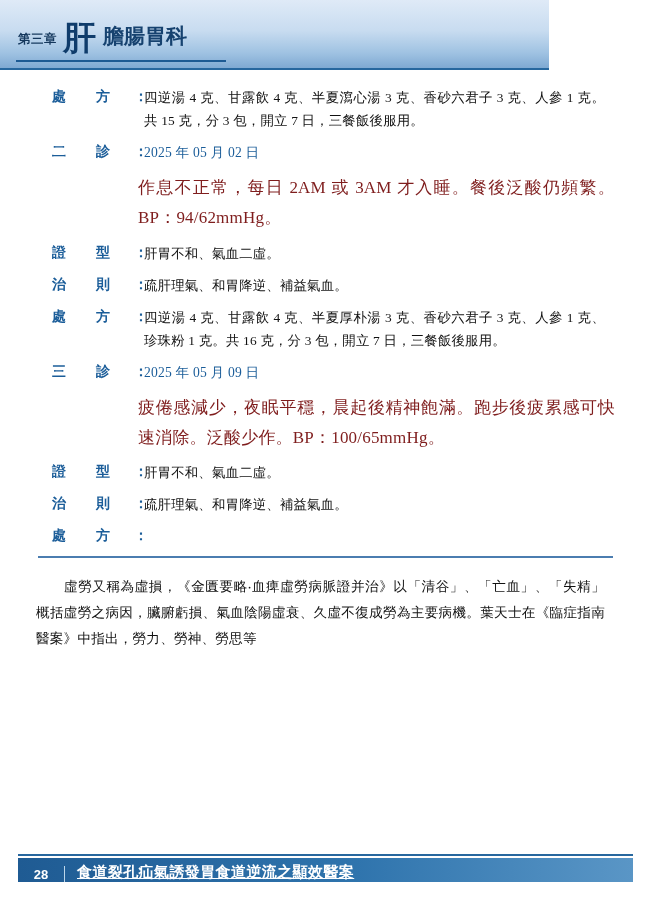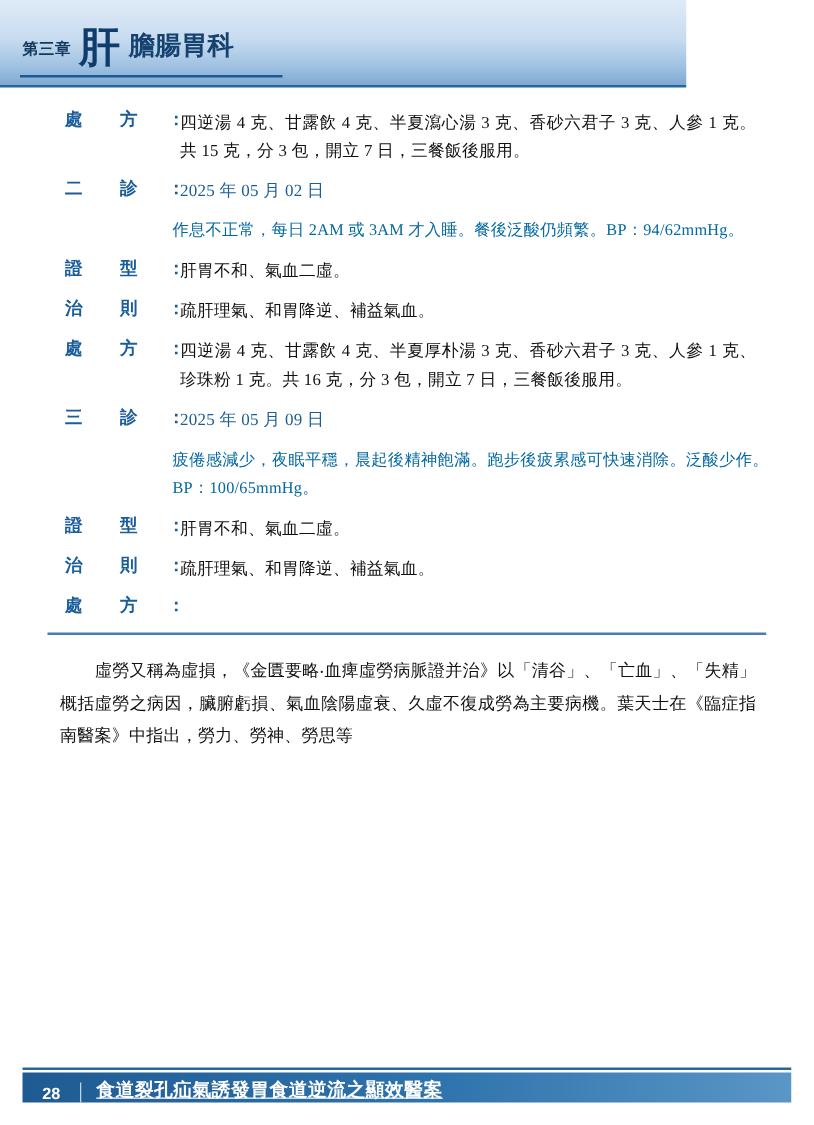"作息不正常，每日 2AM 或 3AM" .para { color: #0369a1 -> #7f1d1d; font-size: 13px -> 17px }
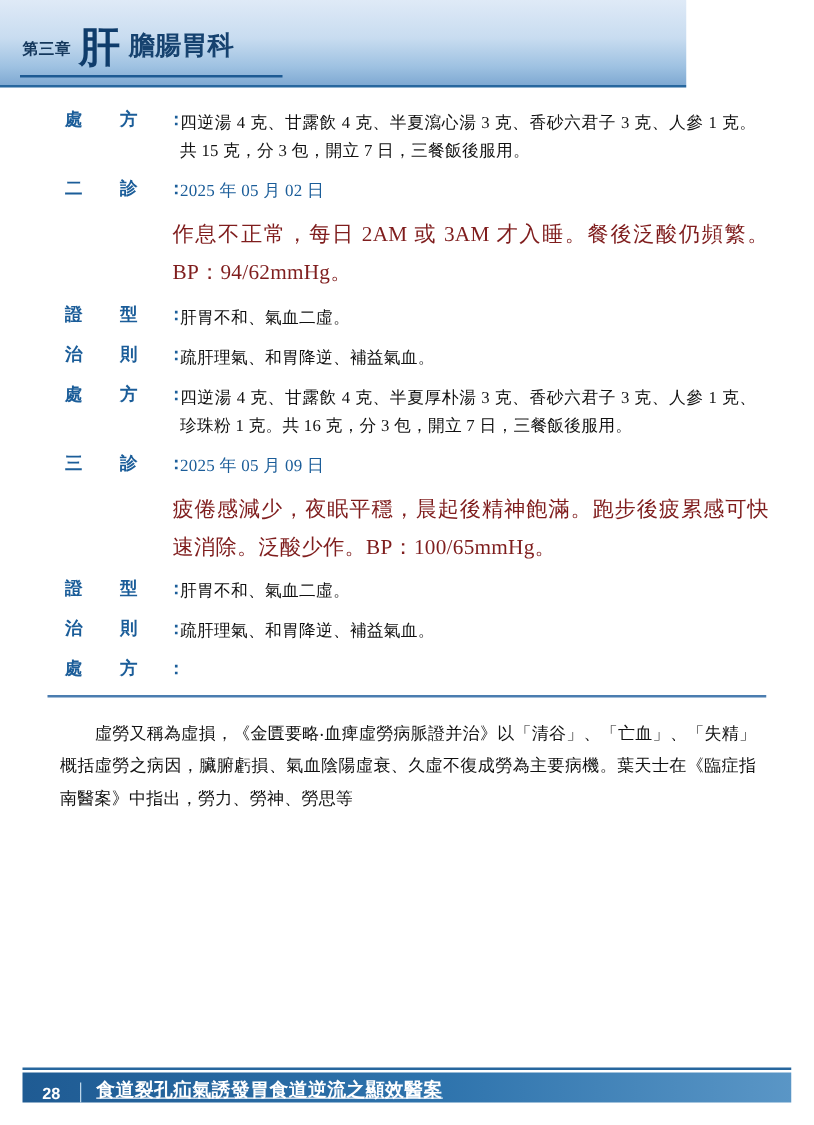"虛勞又稱為虛損，《金匱要略‧血痺虛勞病脈證并治》以「清谷」、「亡血」、「失精」概" .final-para { padding-left: 48px -> 36px }
